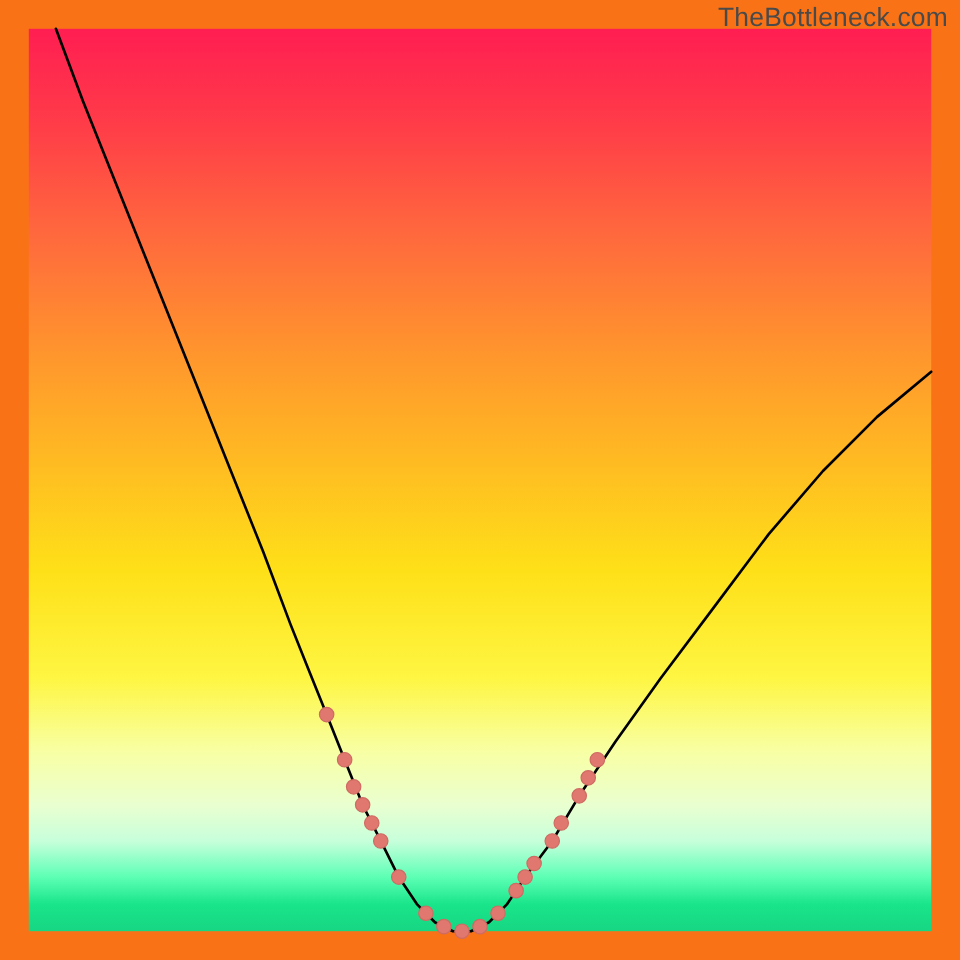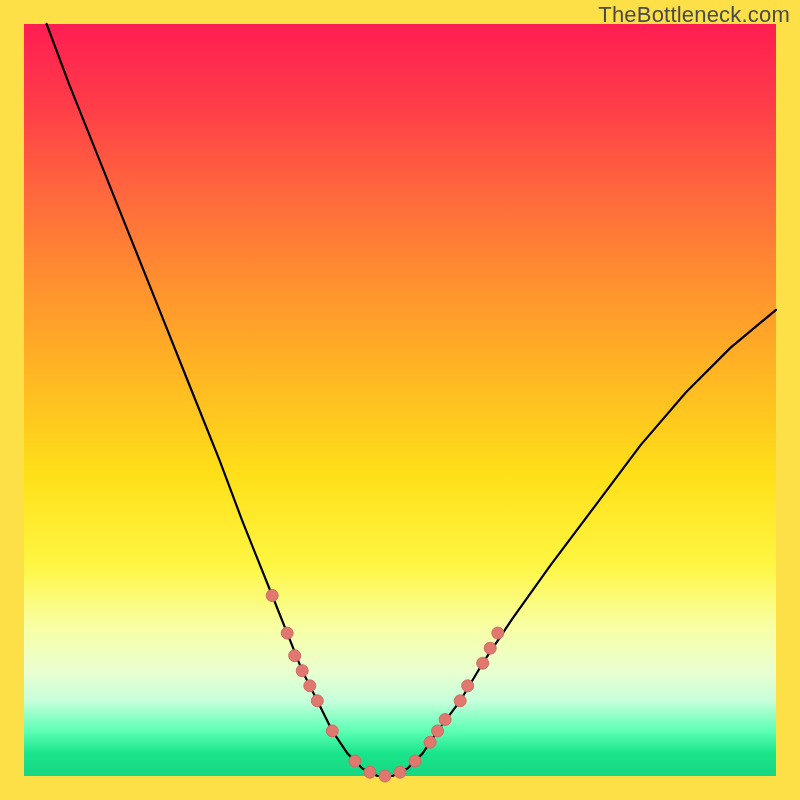"TheBottleneck.com" .frame { background: #fde047 -> #f97316 }
